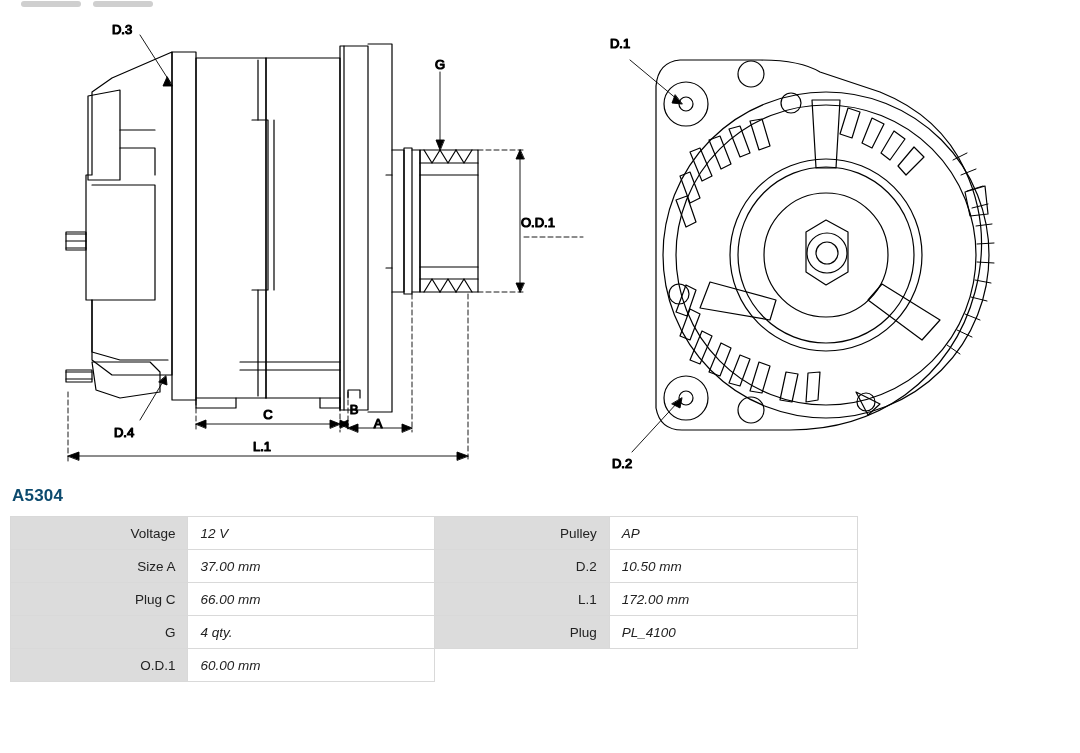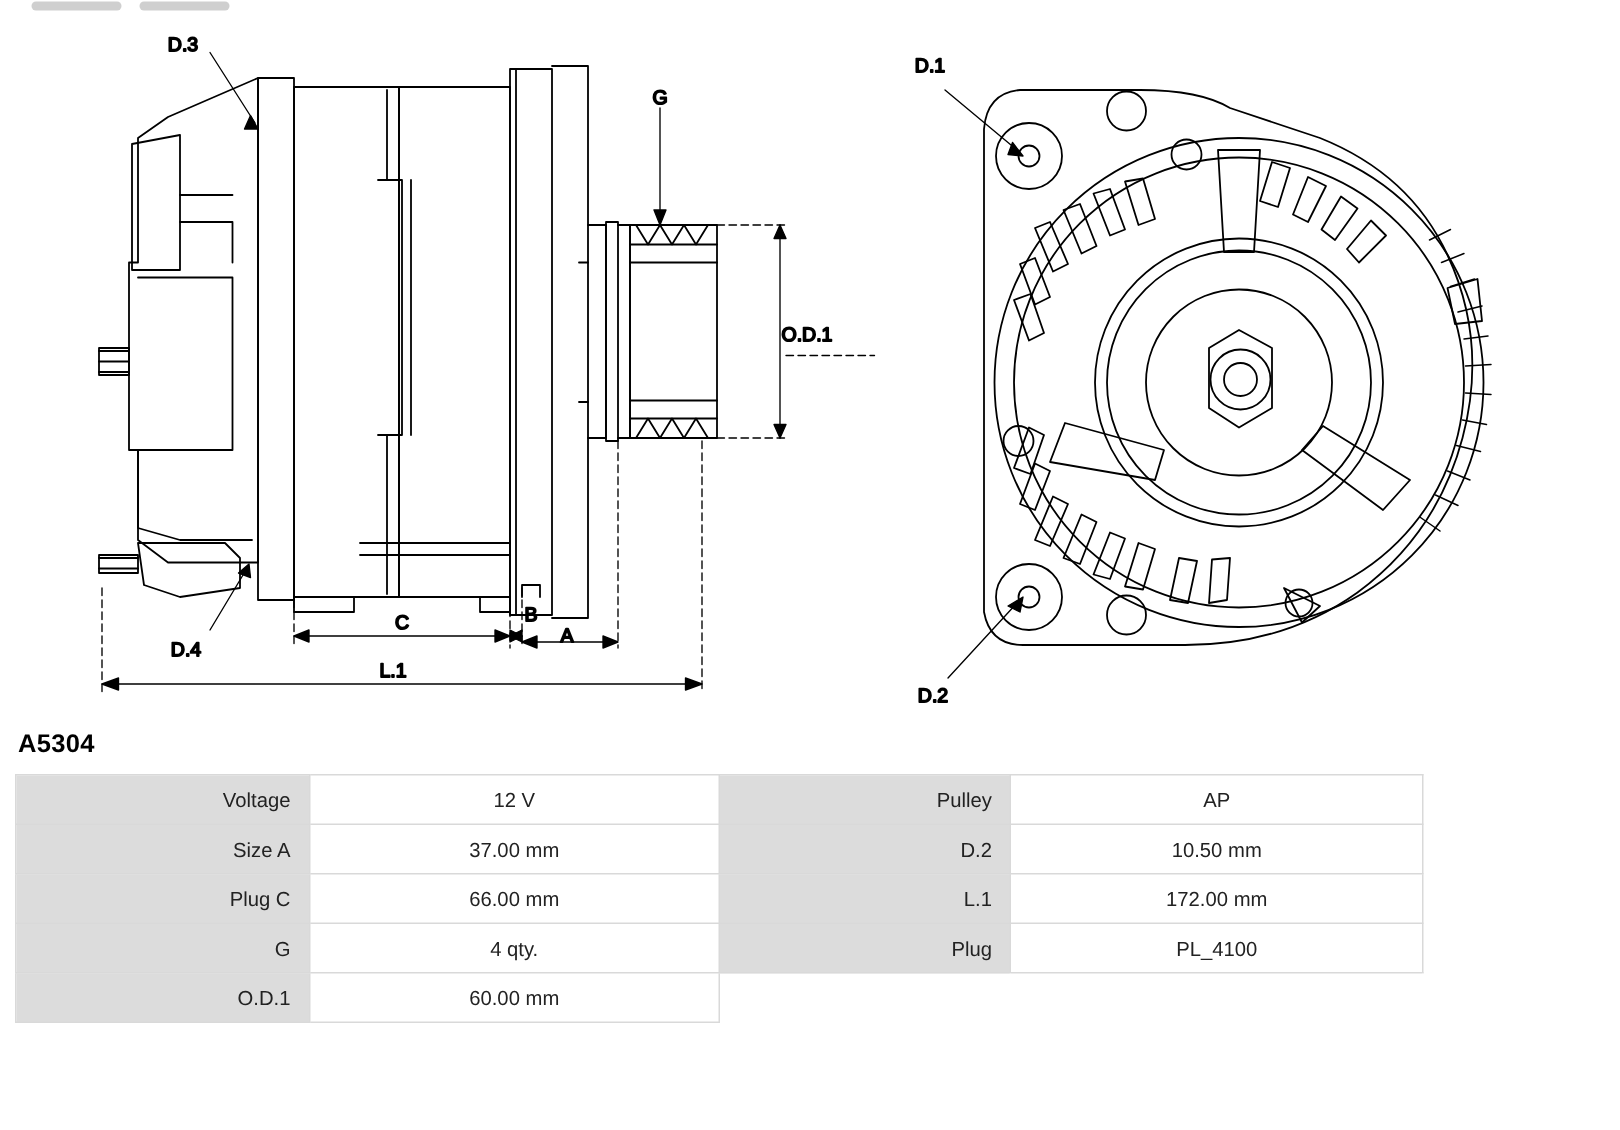"A5304" #part-number { color: #000000 -> #0c4a6e }
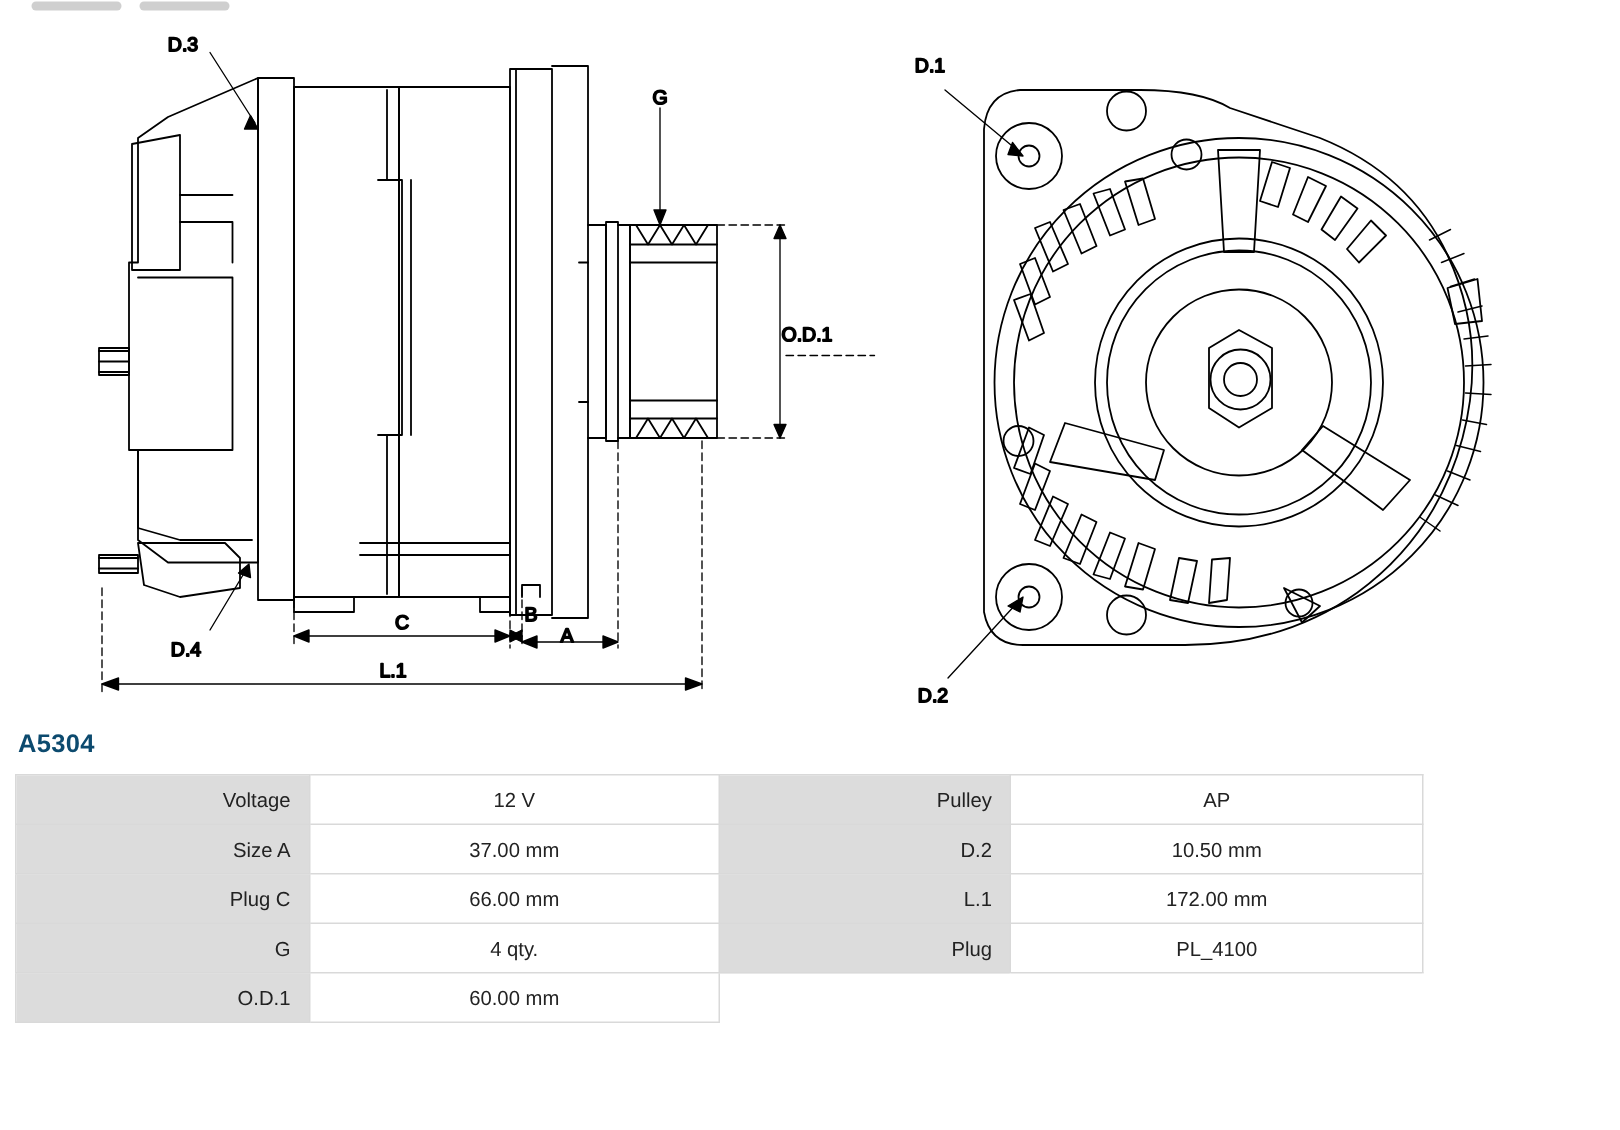"Voltage" #spec-table { width: 939px -> 848px }
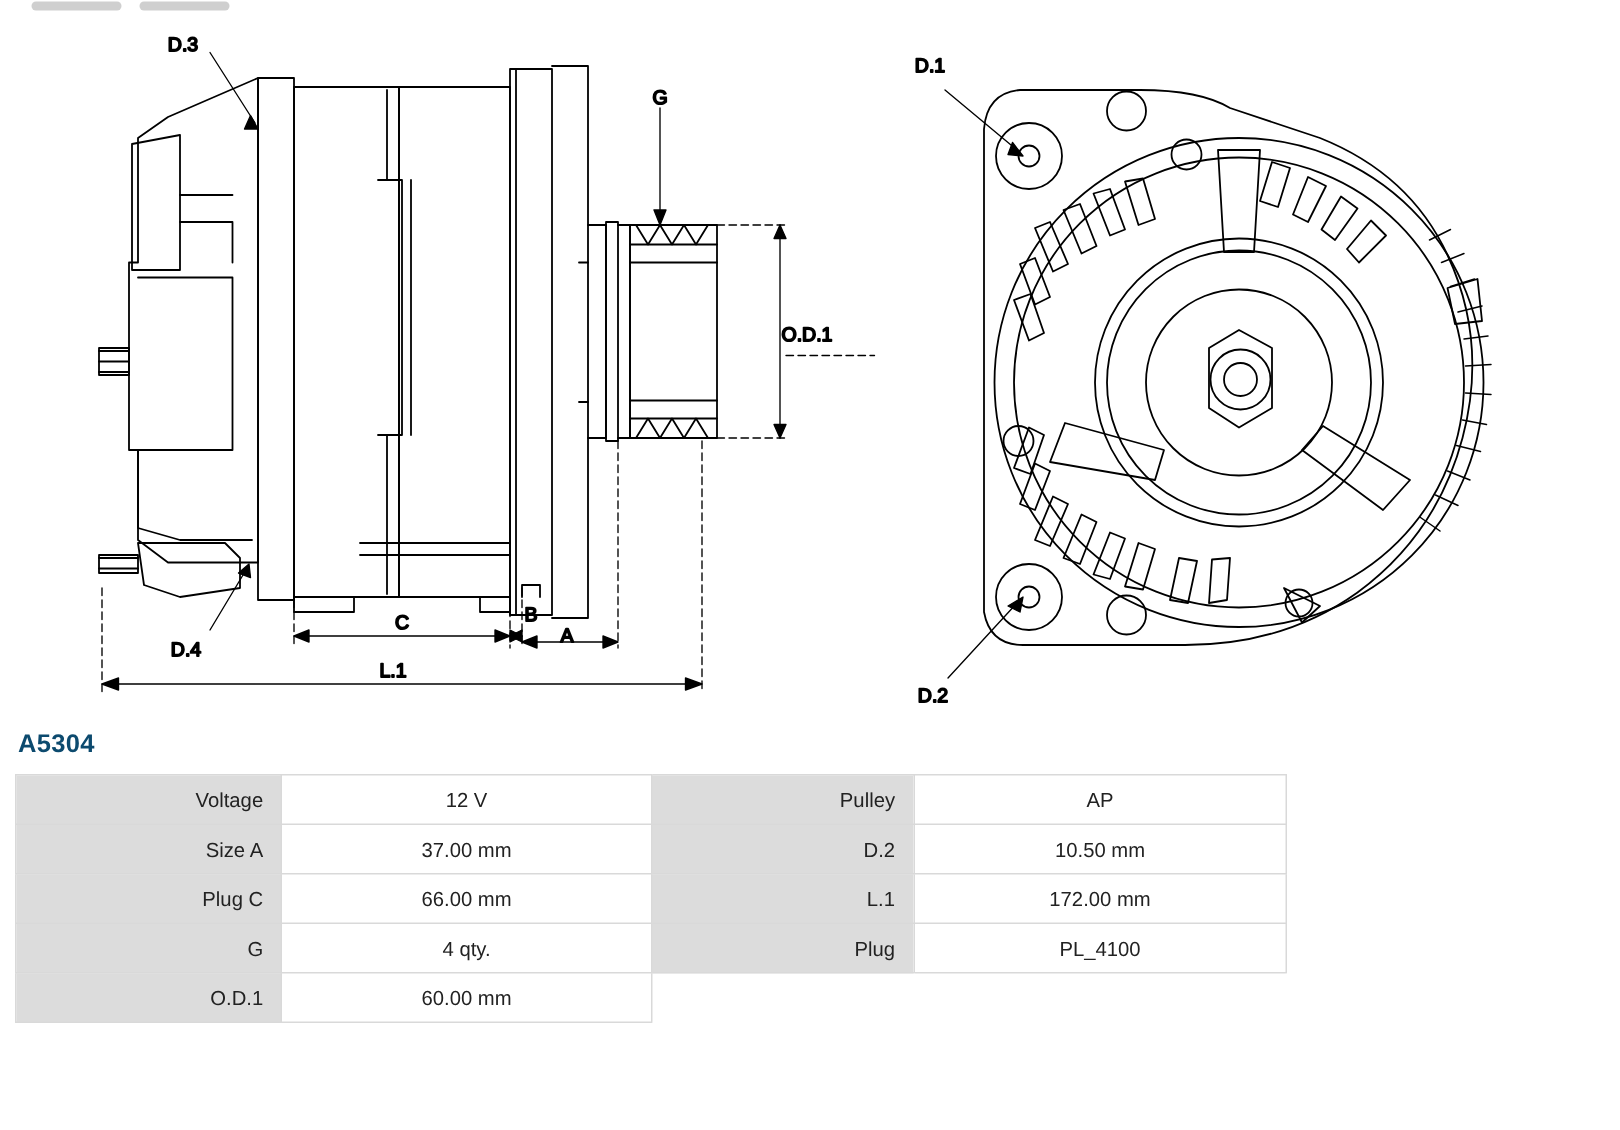"12 V" #spec-table td.value { font-style: none -> italic; text-align: center -> left }
